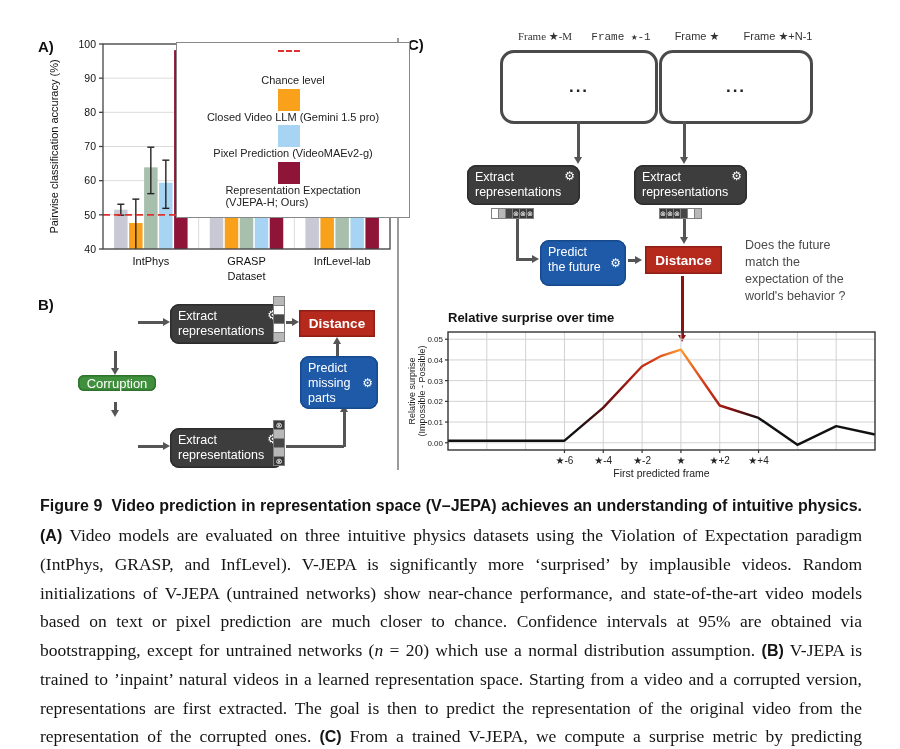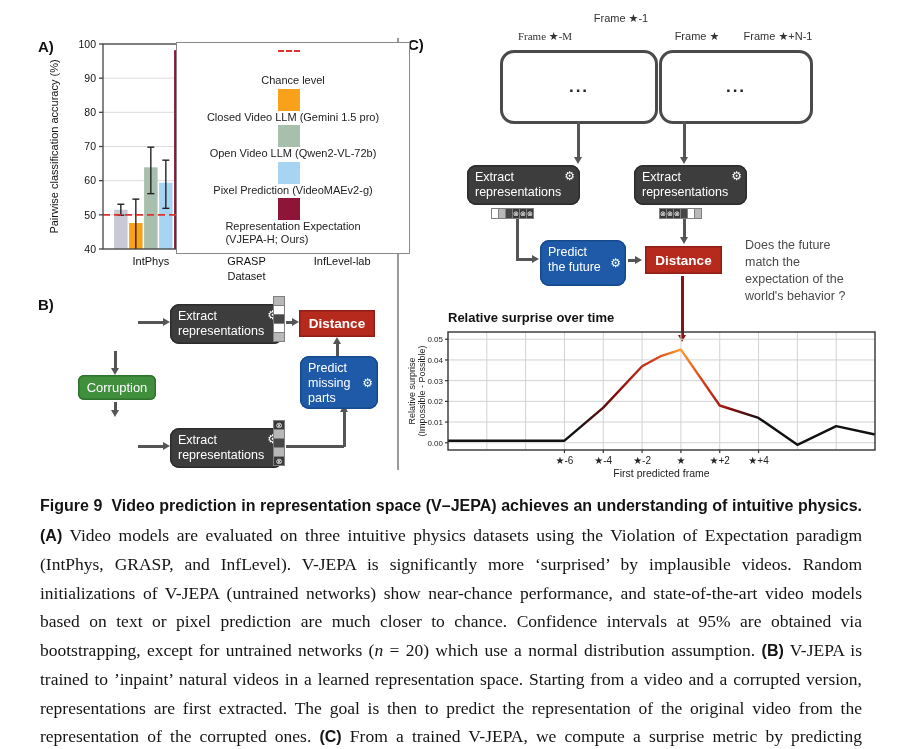"Frame ★-1" span.frame-label { font-family: none -> Liberation Mono, monospace; top: 12px -> 30px }
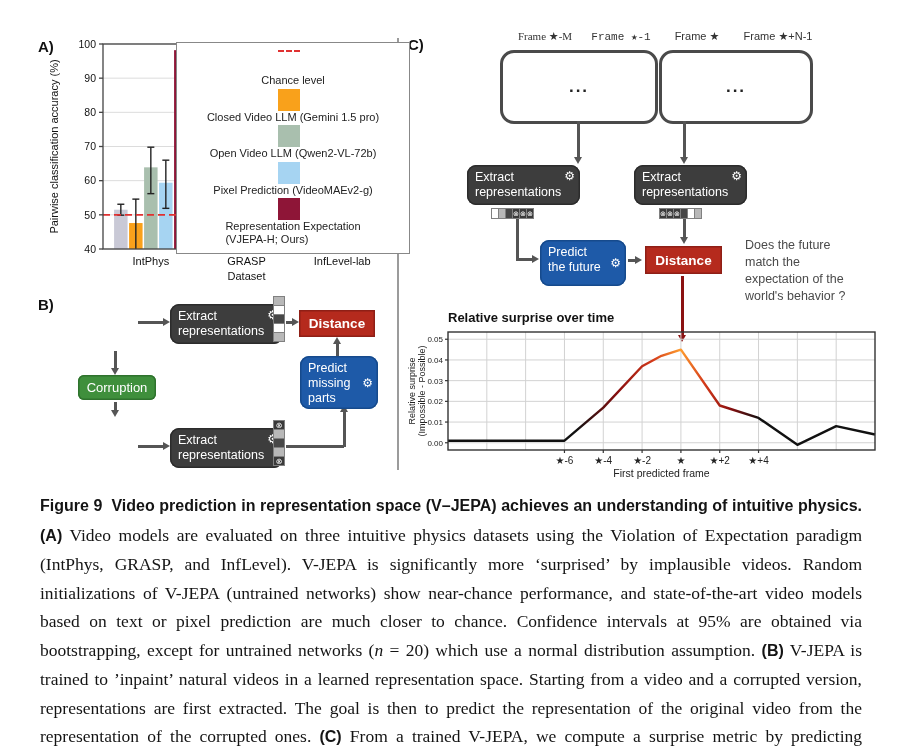"Open Video LLM (Qwen2-VL-72b)" div.lrow { html: <div> <span></span> <span>Open Video LLM (Qwen2-VL-72b)</span> </div> -> none }
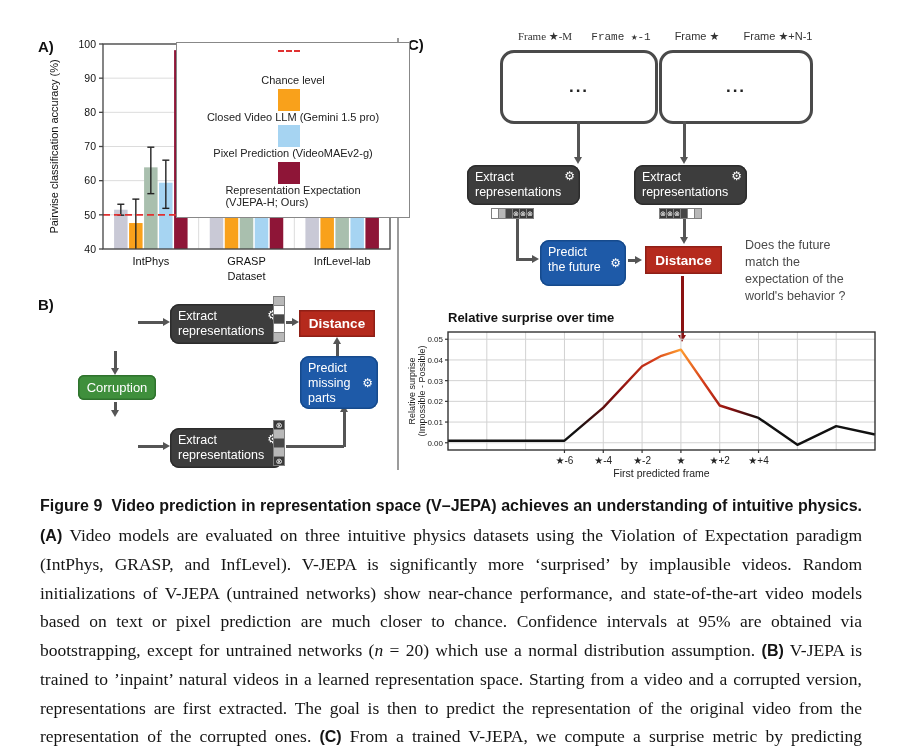"Corruption" div.greenbox { height: 25px -> 16px }
